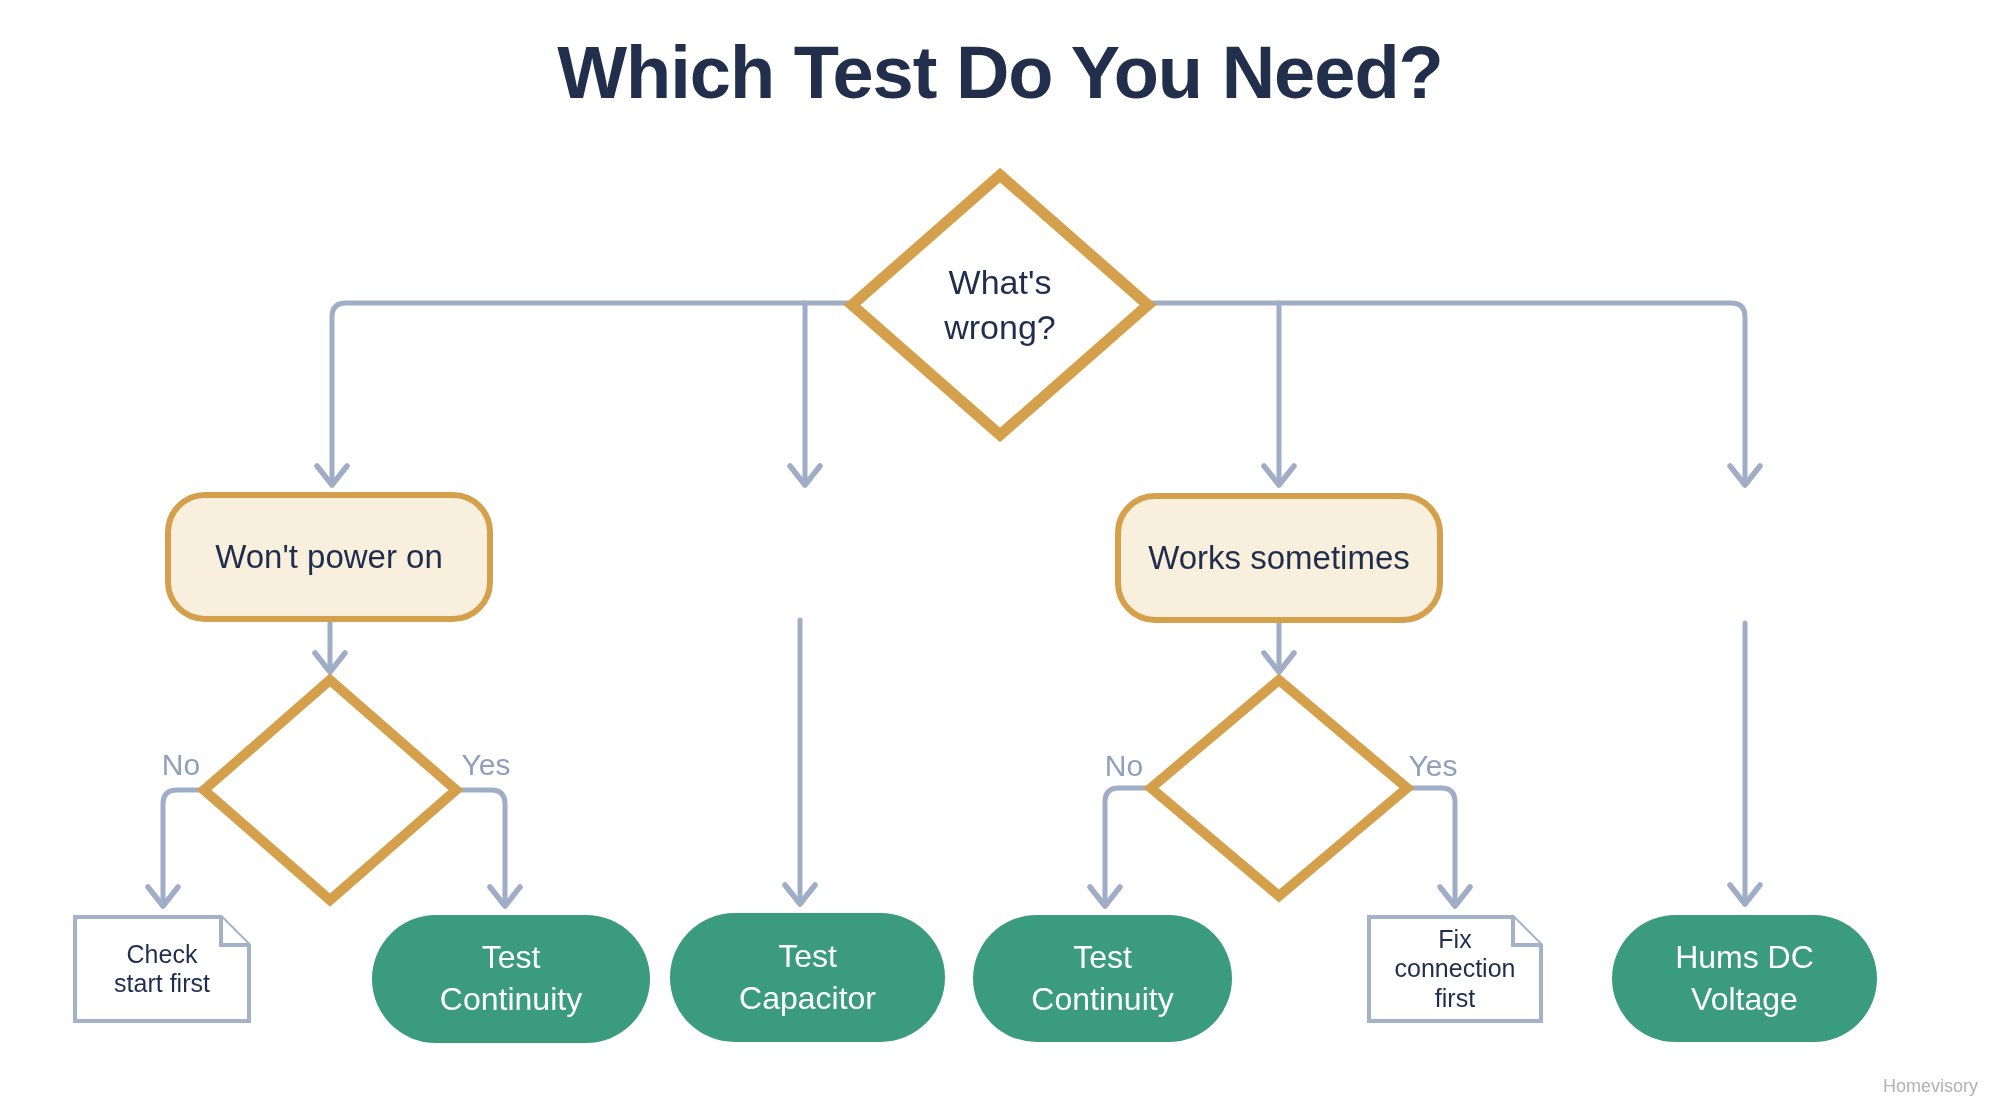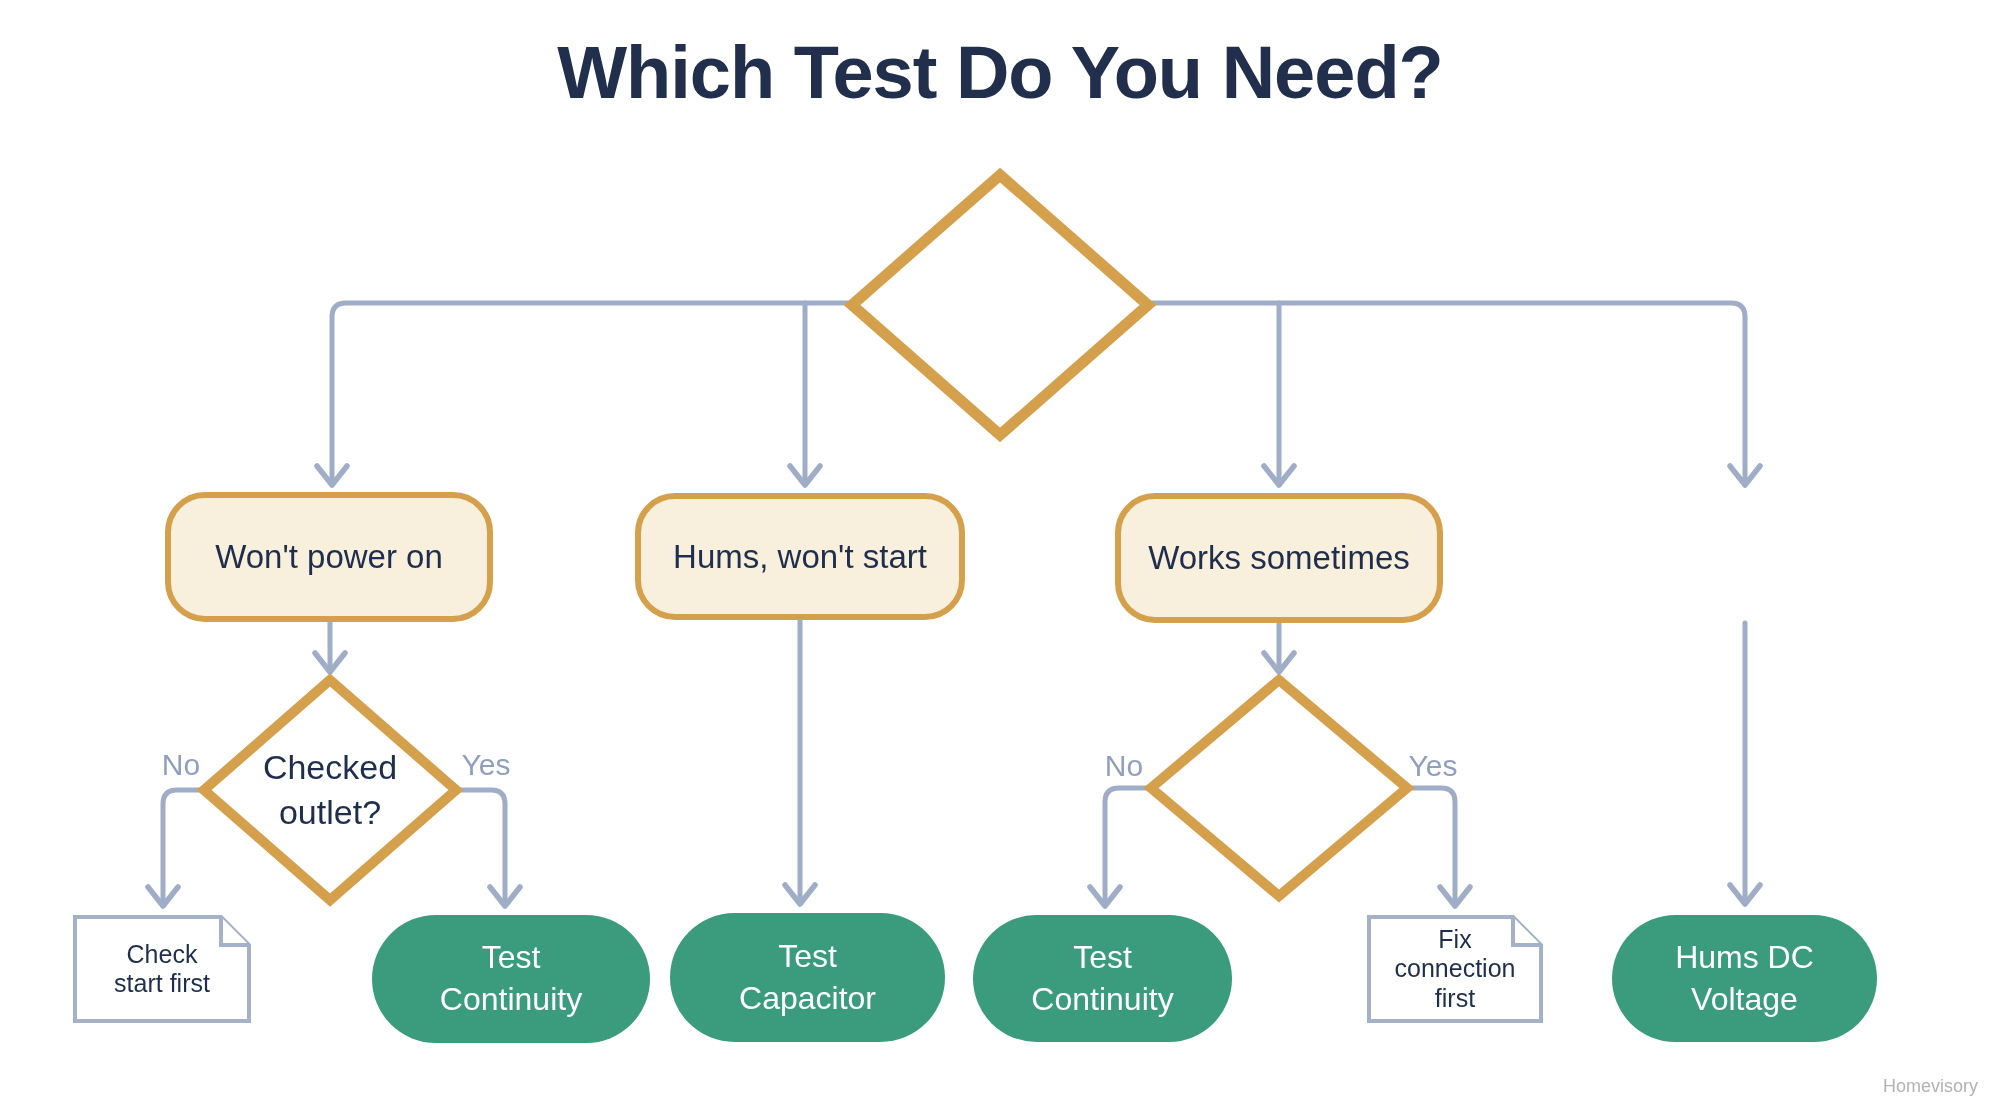"What's" div.node { html: none -> <div> <span>What's</span> <span>wrong?</span> </div> }
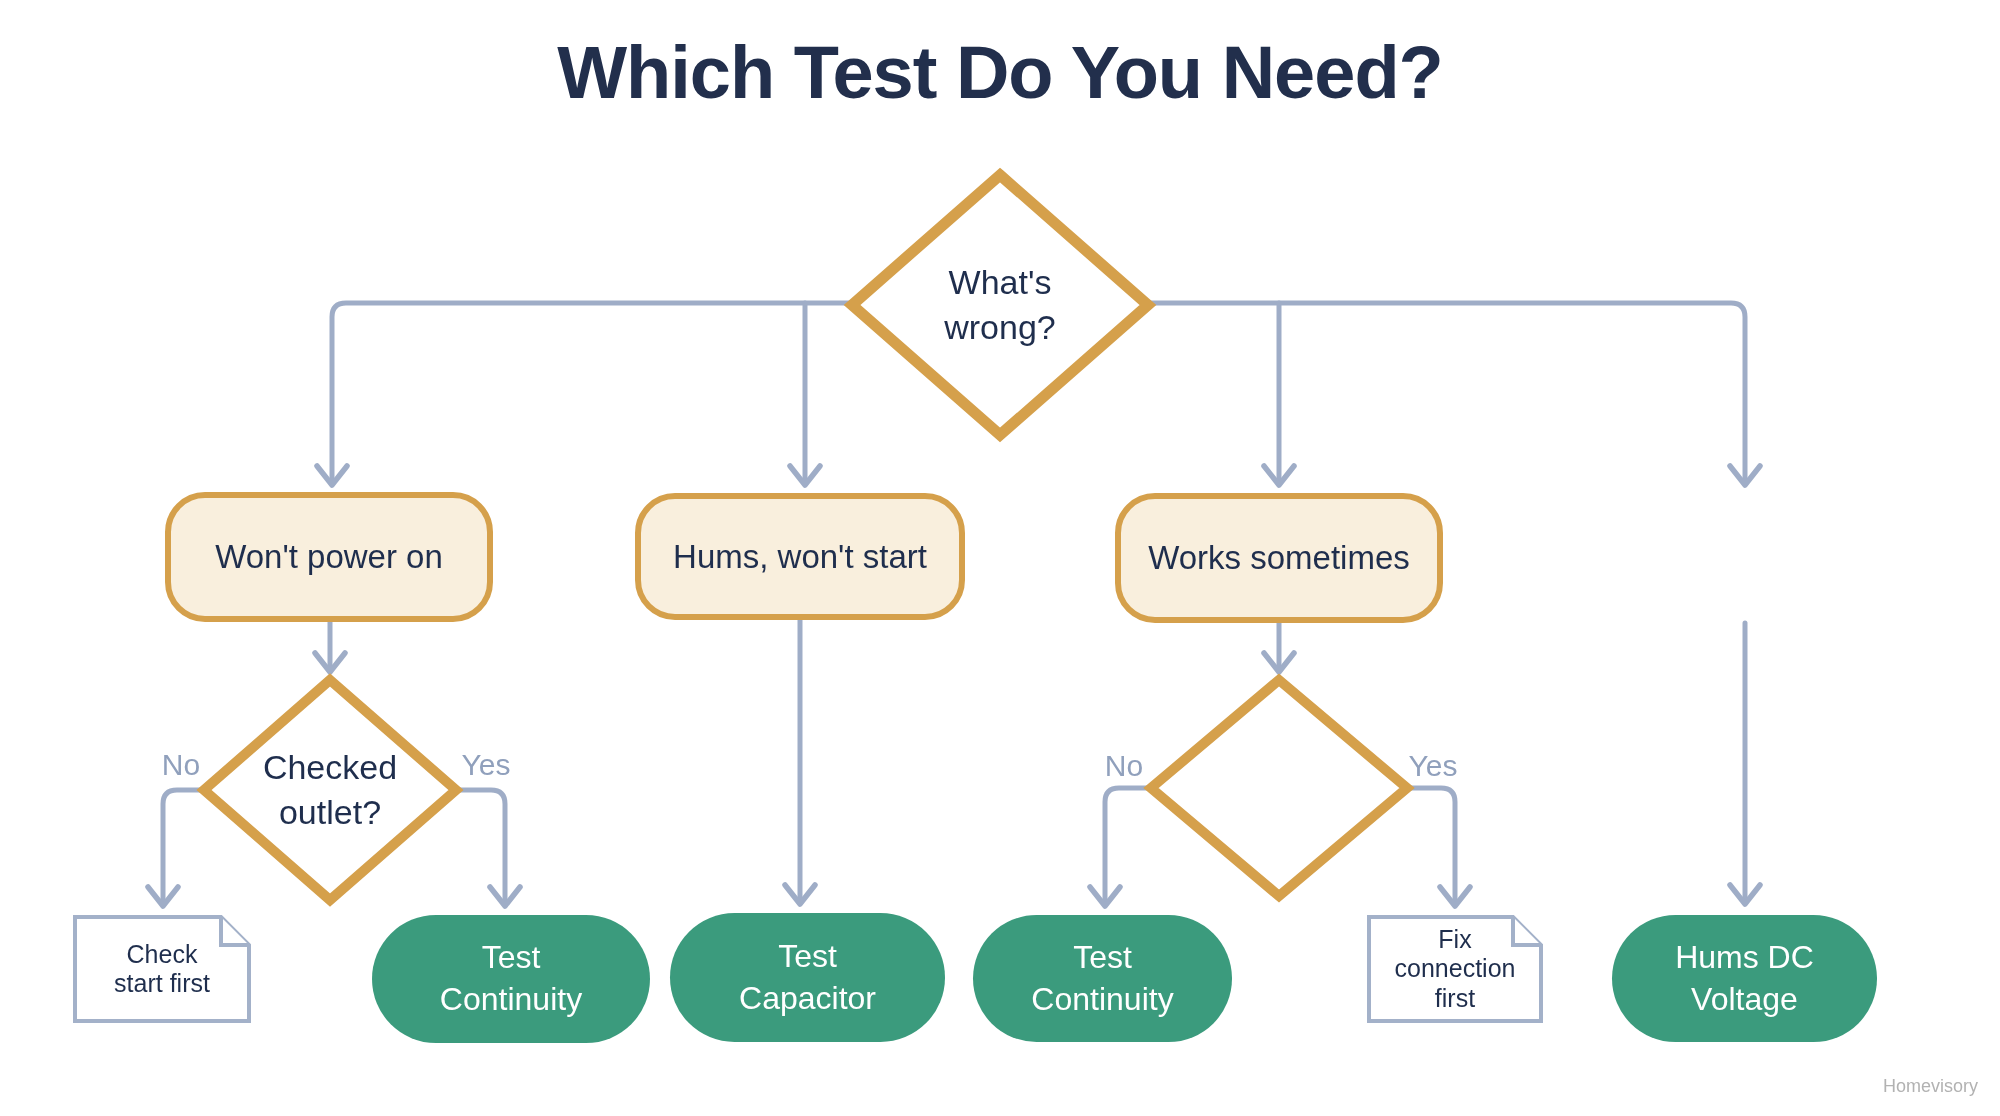"Hums, won't start" div.node { html: <div> <span>Hums, won't start</span> </div> -> none }
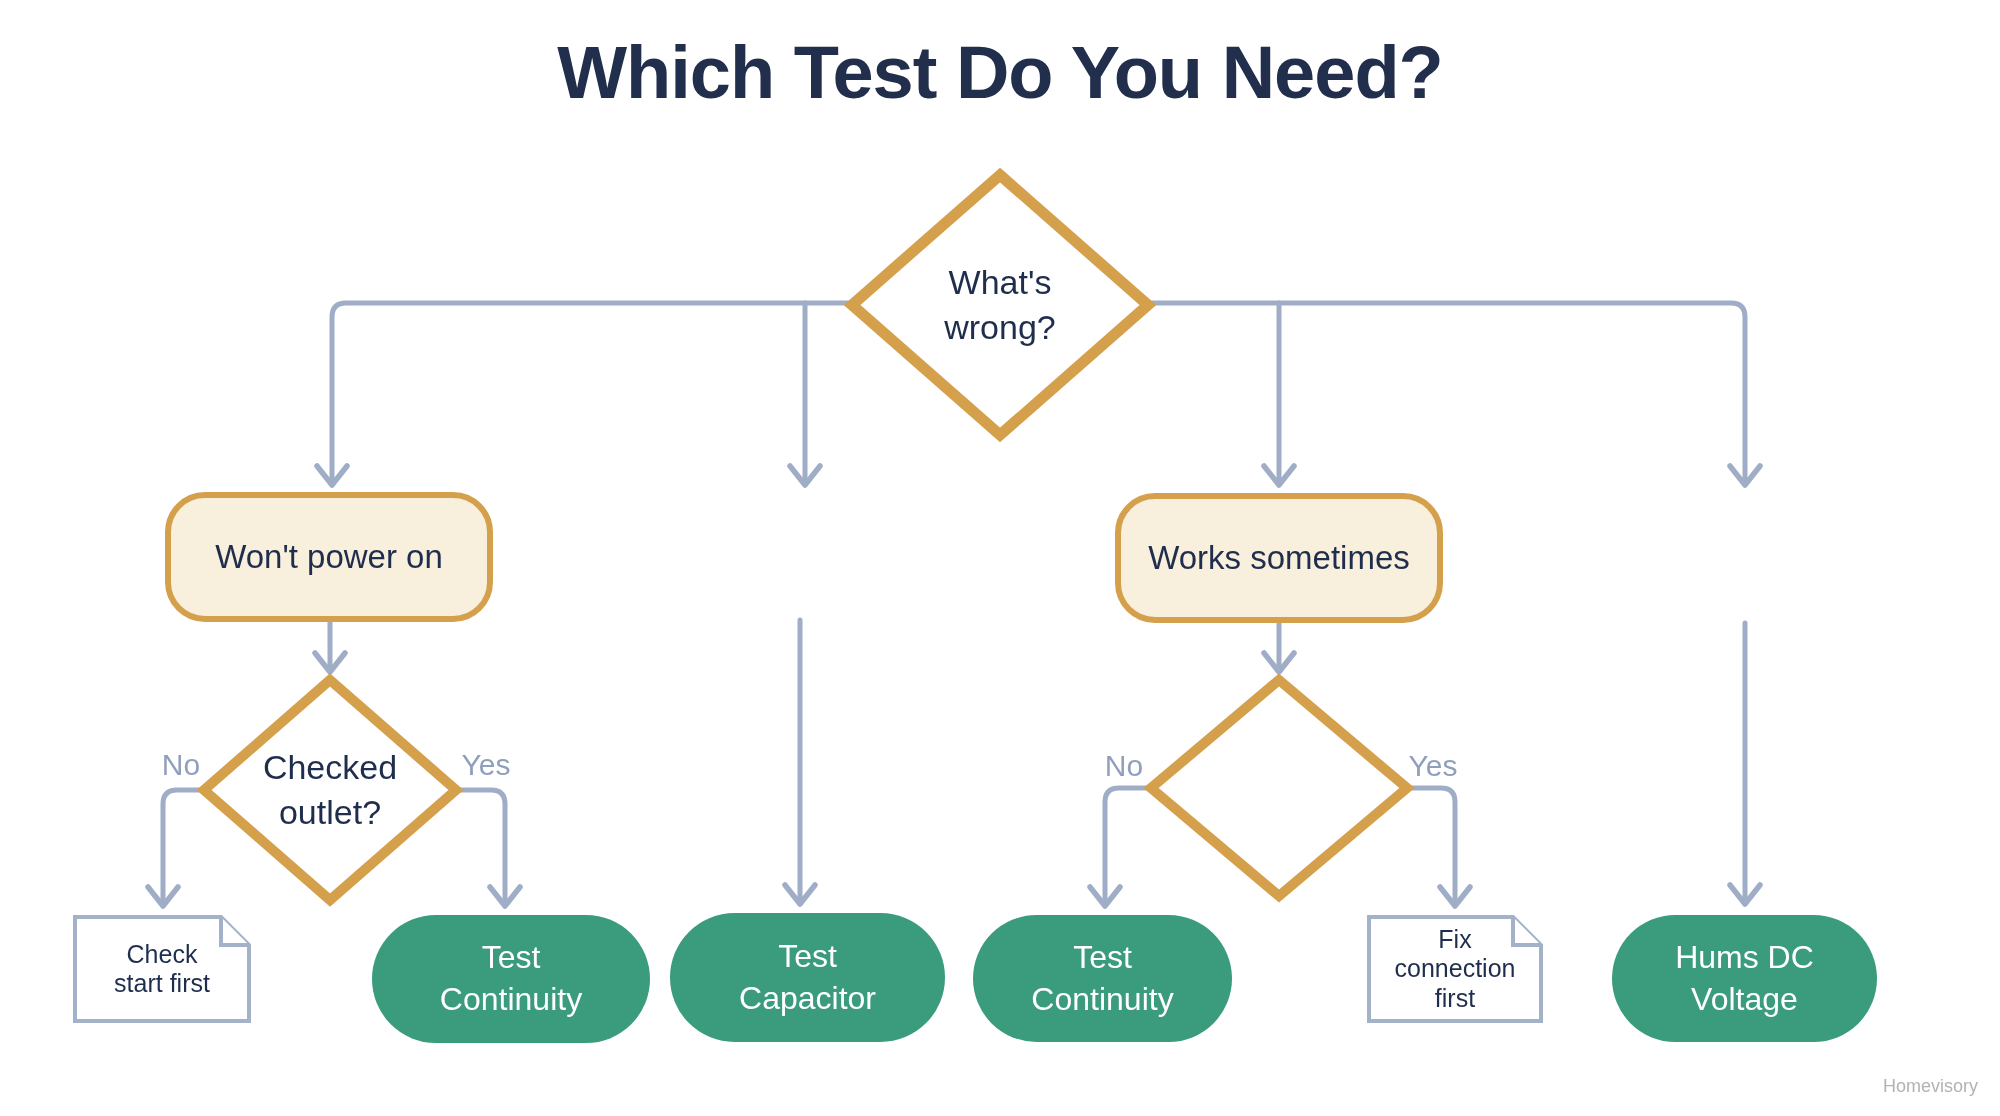"Checked" div.node { html: <div> <span>Checked</span> <span>outlet?</span> </div> -> none }
